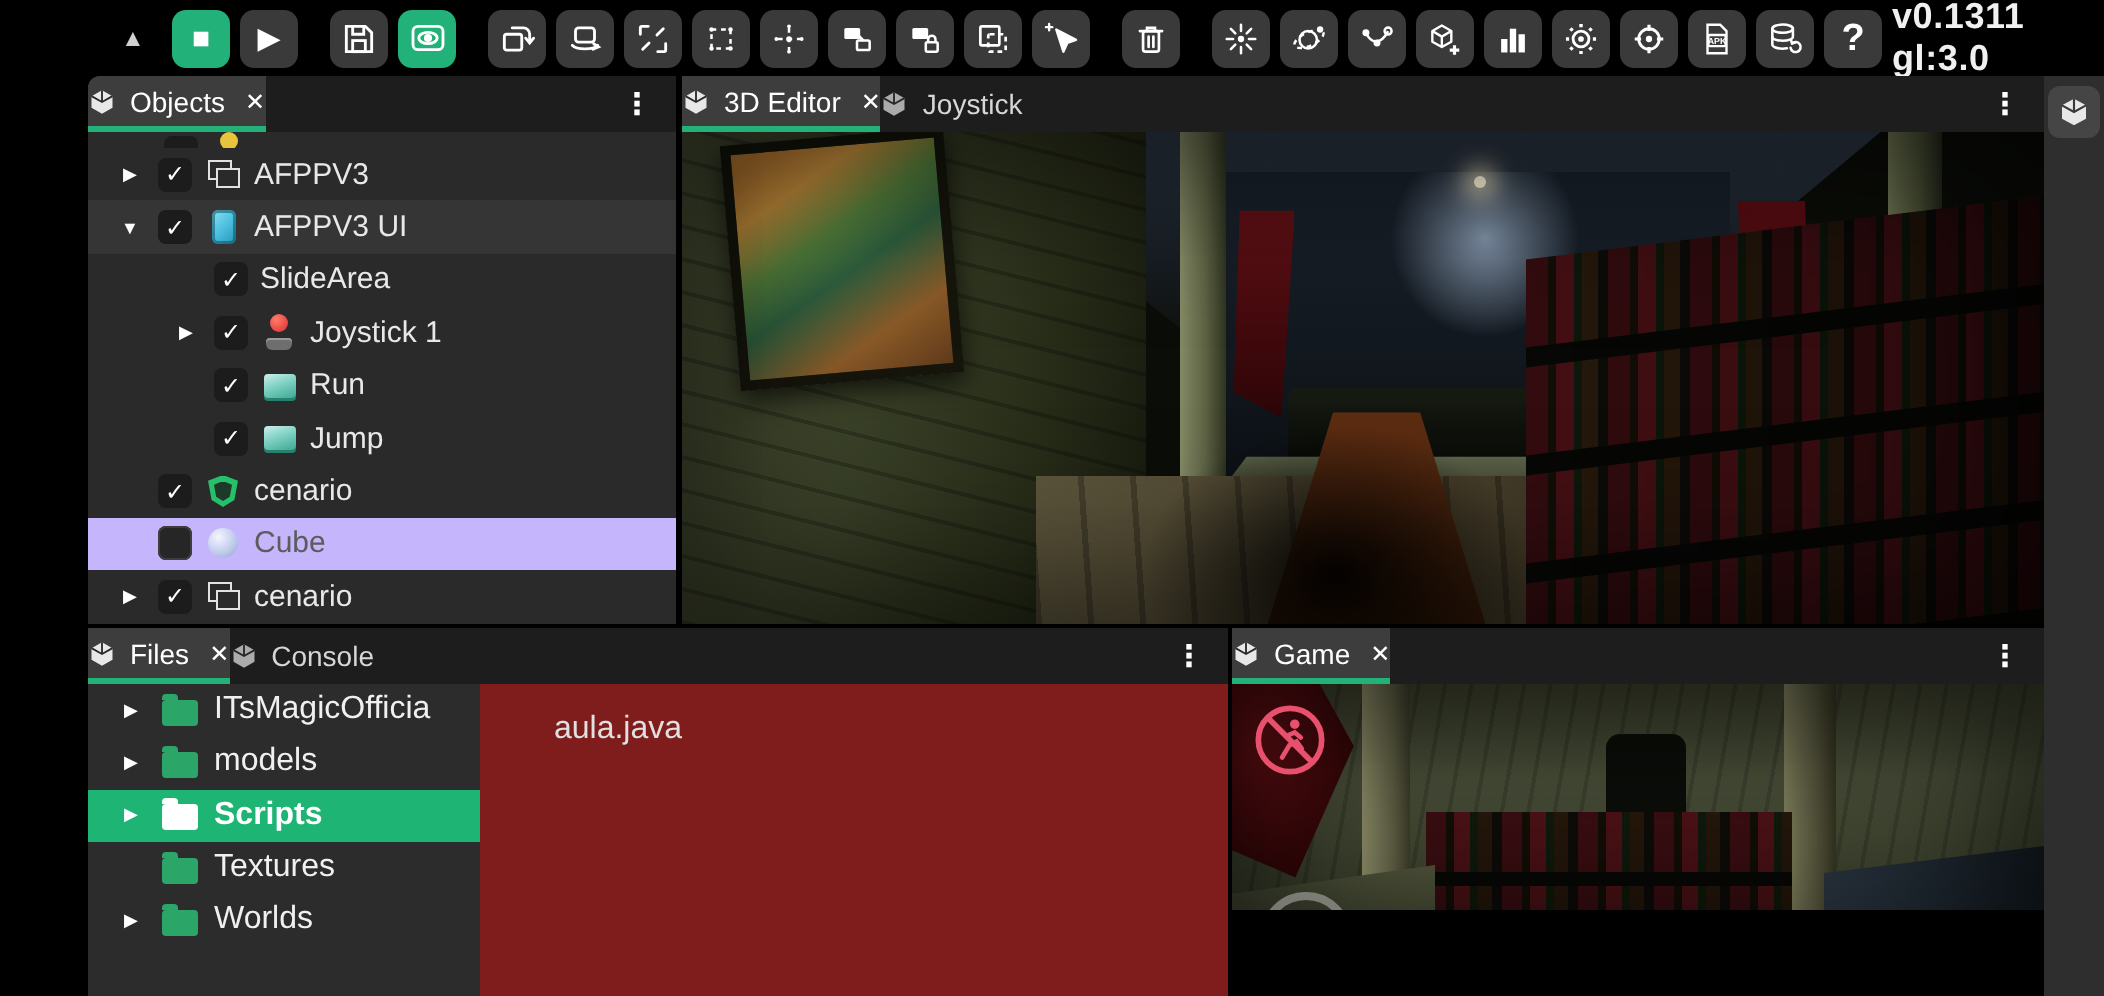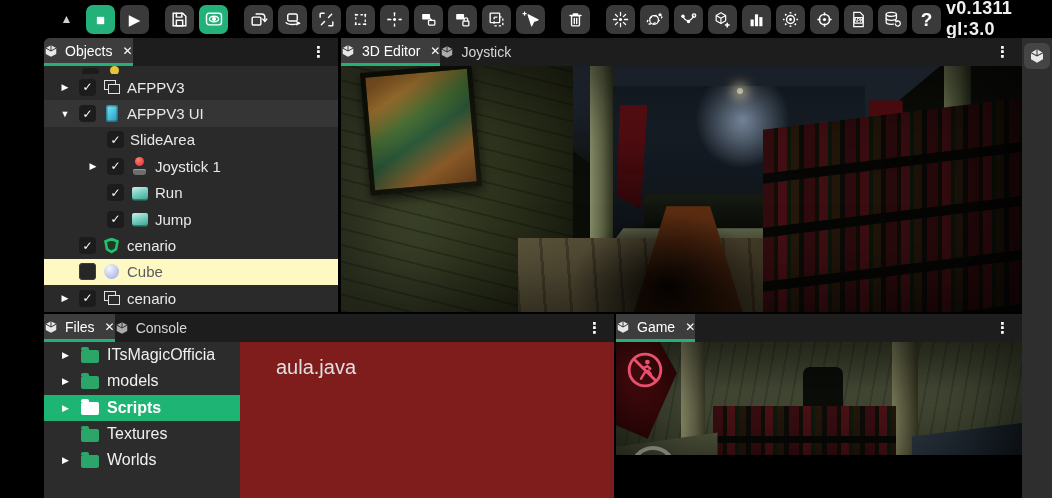"Cube" .trow.dim { background: #fef9c3 -> #c4b5fd }
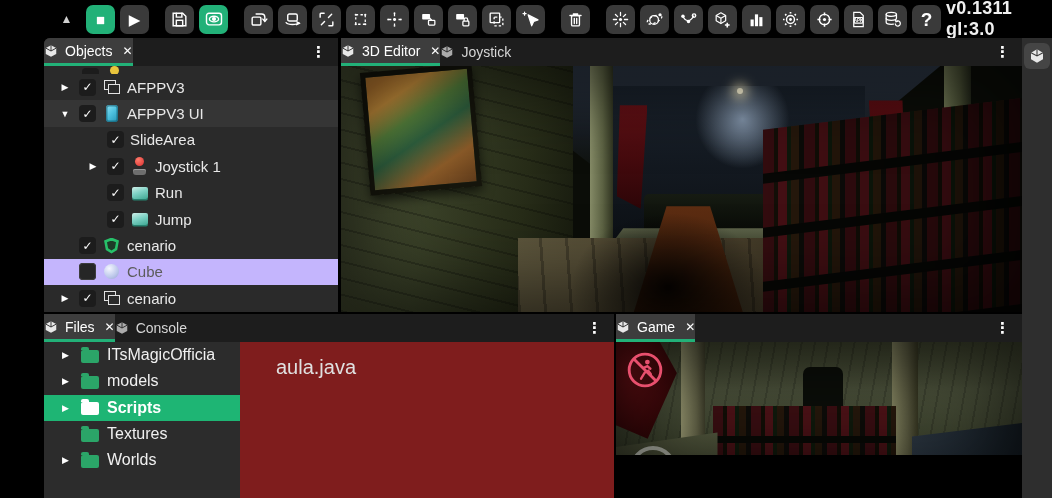"aula.java" .flabel { font-size: 20px -> 16px }
